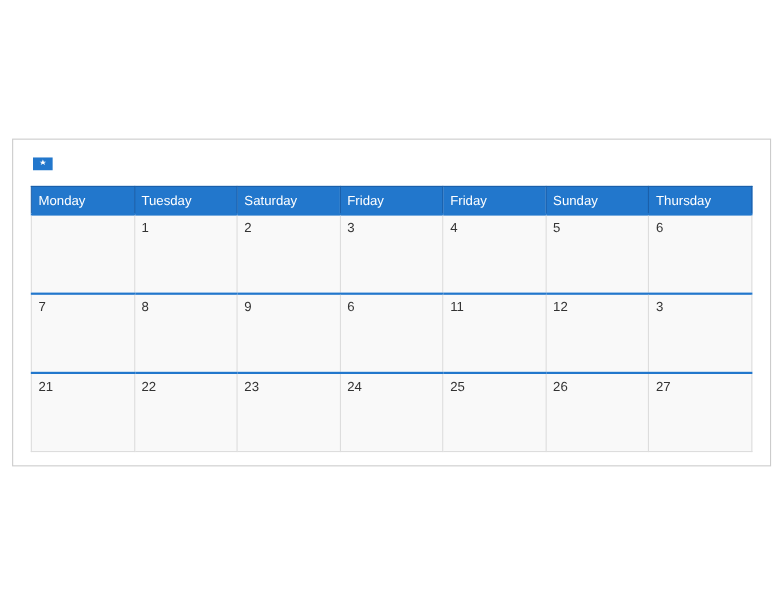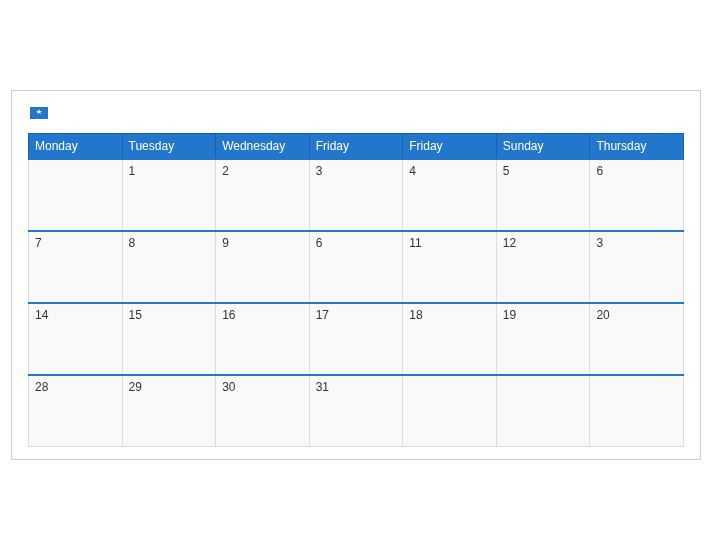"Wednesday" th { text: Wednesday -> Saturday }
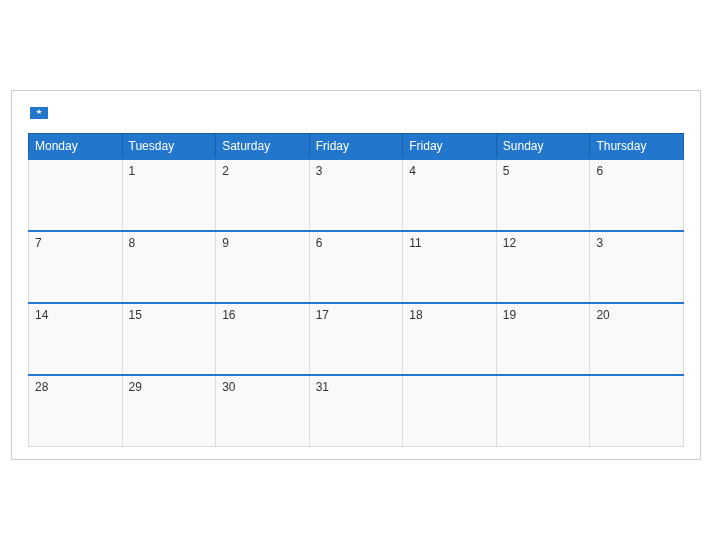"14" tr { html: <tr> <td><span>14</span></td> <td><span>15</span></td> <td><span>16</span></td> <td><span>17</span></td> <td><span>18</span></td> <td><span>19</span></td> <td><span>20</span></td> </tr> -> none }
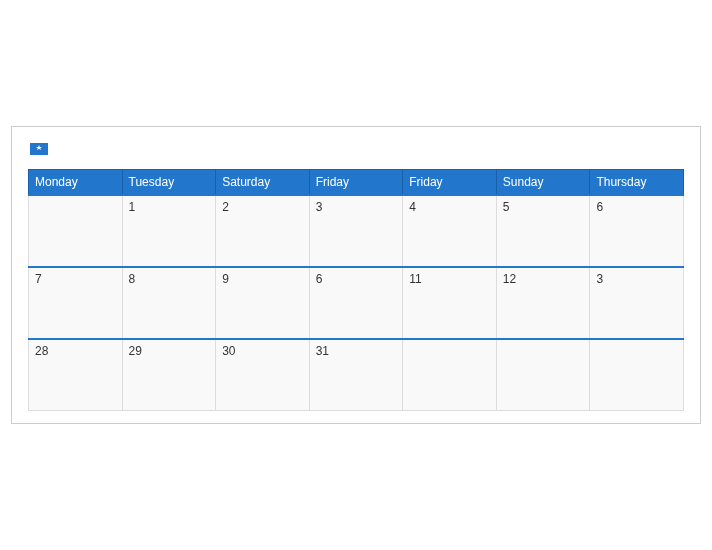"21" tr { html: none -> <tr> <td><span>21</span></td> <td><span>22</span></td> <td><span>23</span></td> <td><span>24</span></td> <td><span>25</span></td> <td><span>26</span></td> <td><span>27</span></td> </tr> }
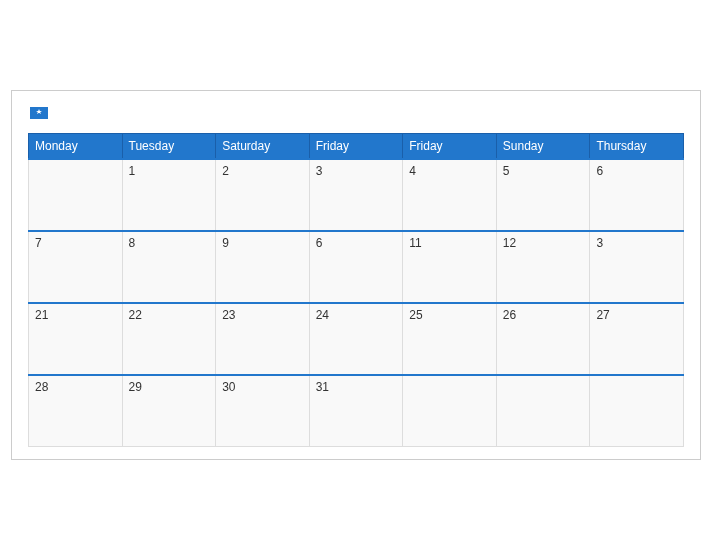"28" tr { html: <tr> <td><span>28</span></td> <td><span>29</span></td> <td><span>30</span></td> <td><span>31</span></td> <td></td> <td></td> <td></td> </tr> -> none }
